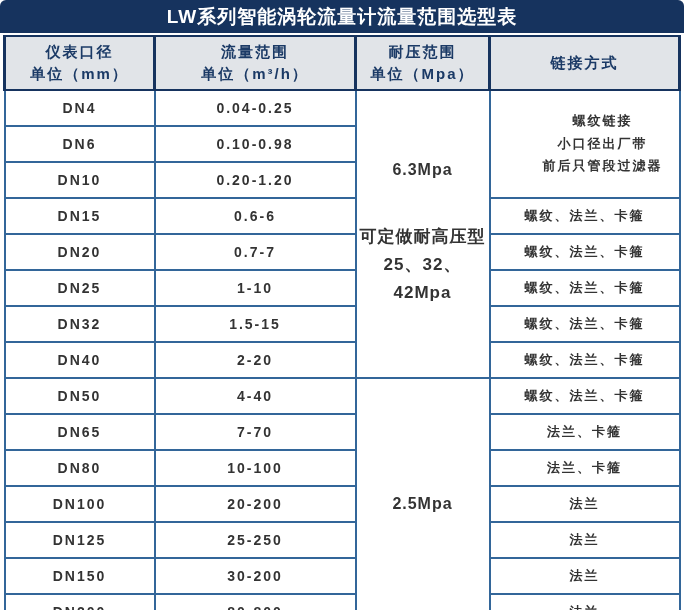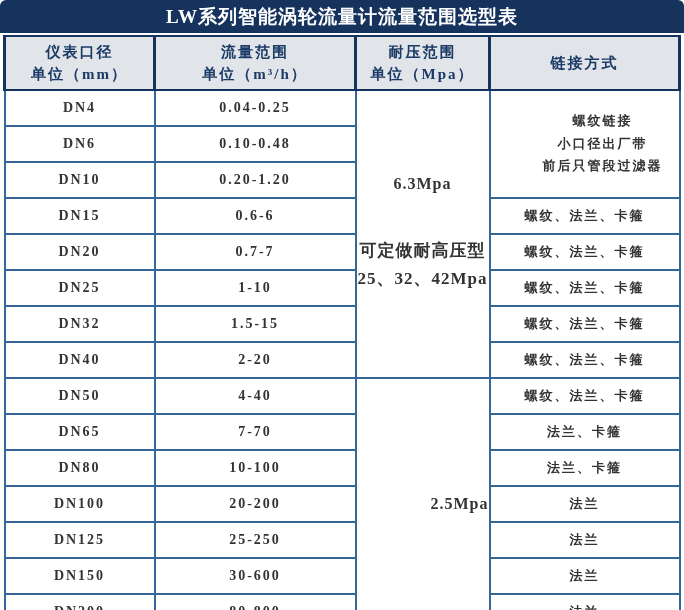"LW系列智能涡轮流量计流量范围选型表" .card { font-family: Liberation Serif, serif -> none }
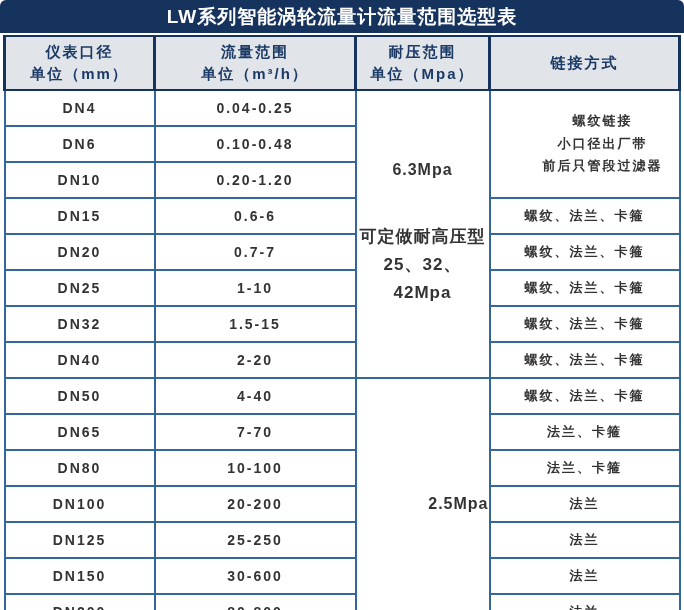"0.10-0.48" td.flow-range-cell { text: 0.10-0.48 -> 0.10-0.98 }
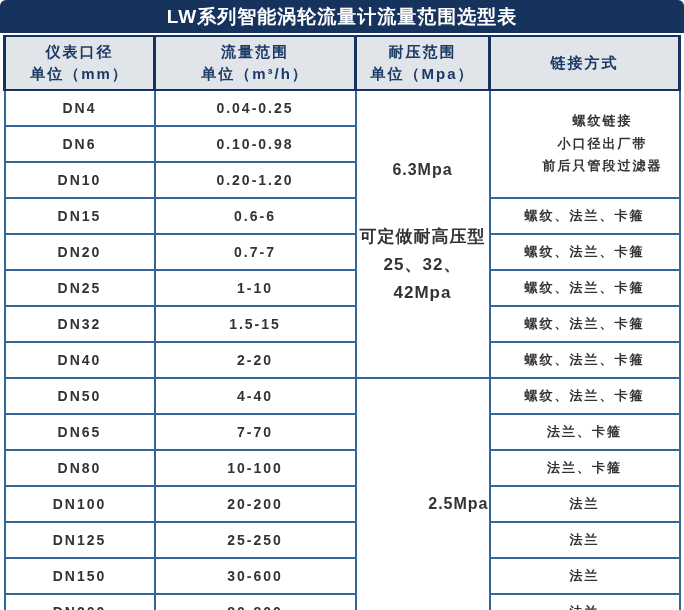"2.5Mpa" td.pressure-cell.no-note .pressure-main { text-align: right -> none }
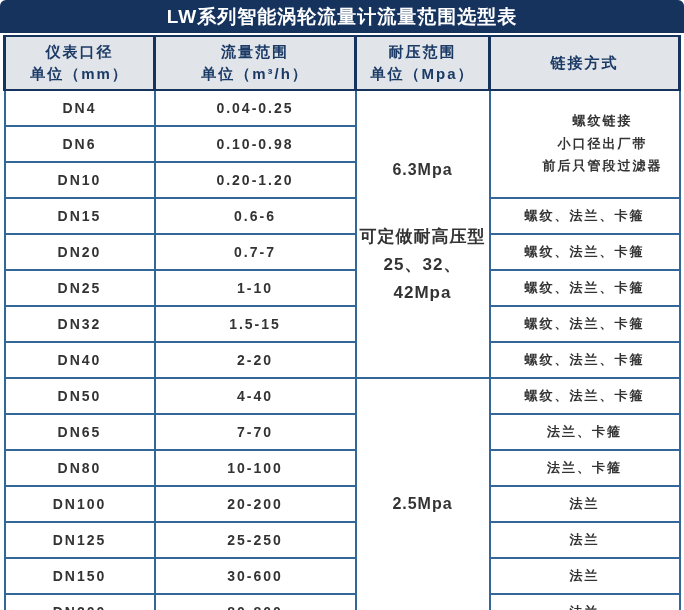"30-600" td.flow-range-cell { text: 30-600 -> 30-200 }
